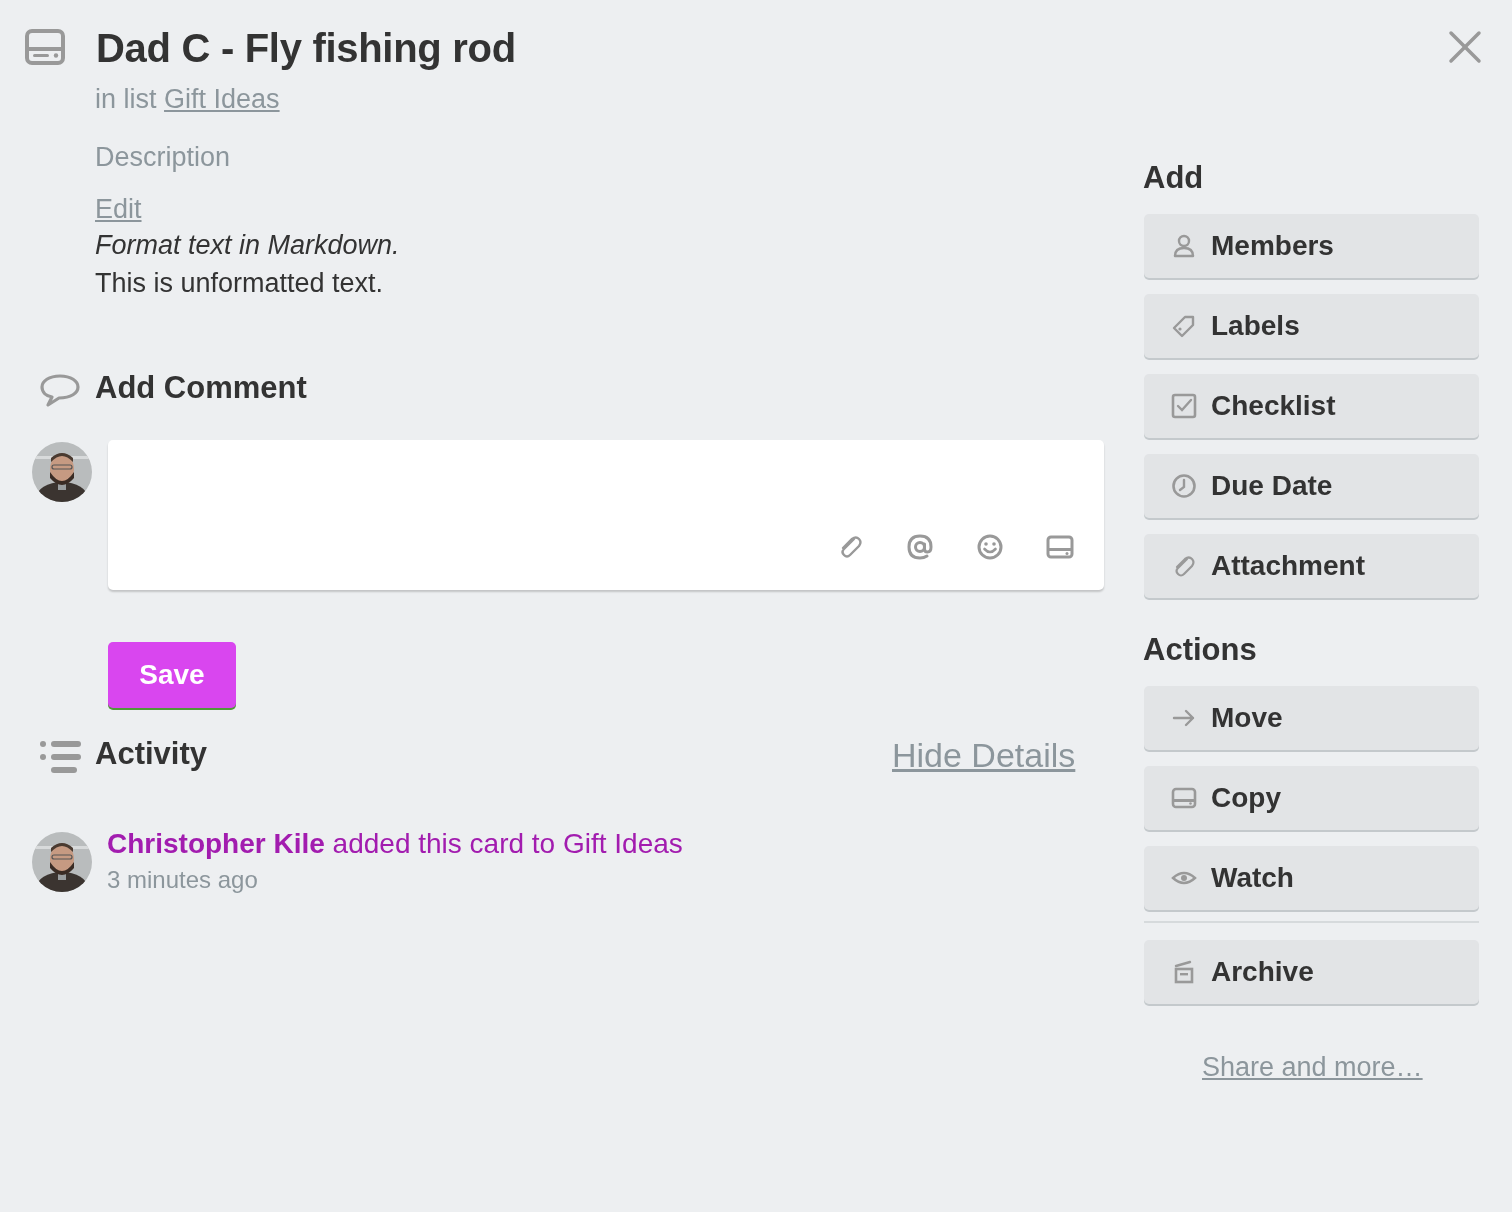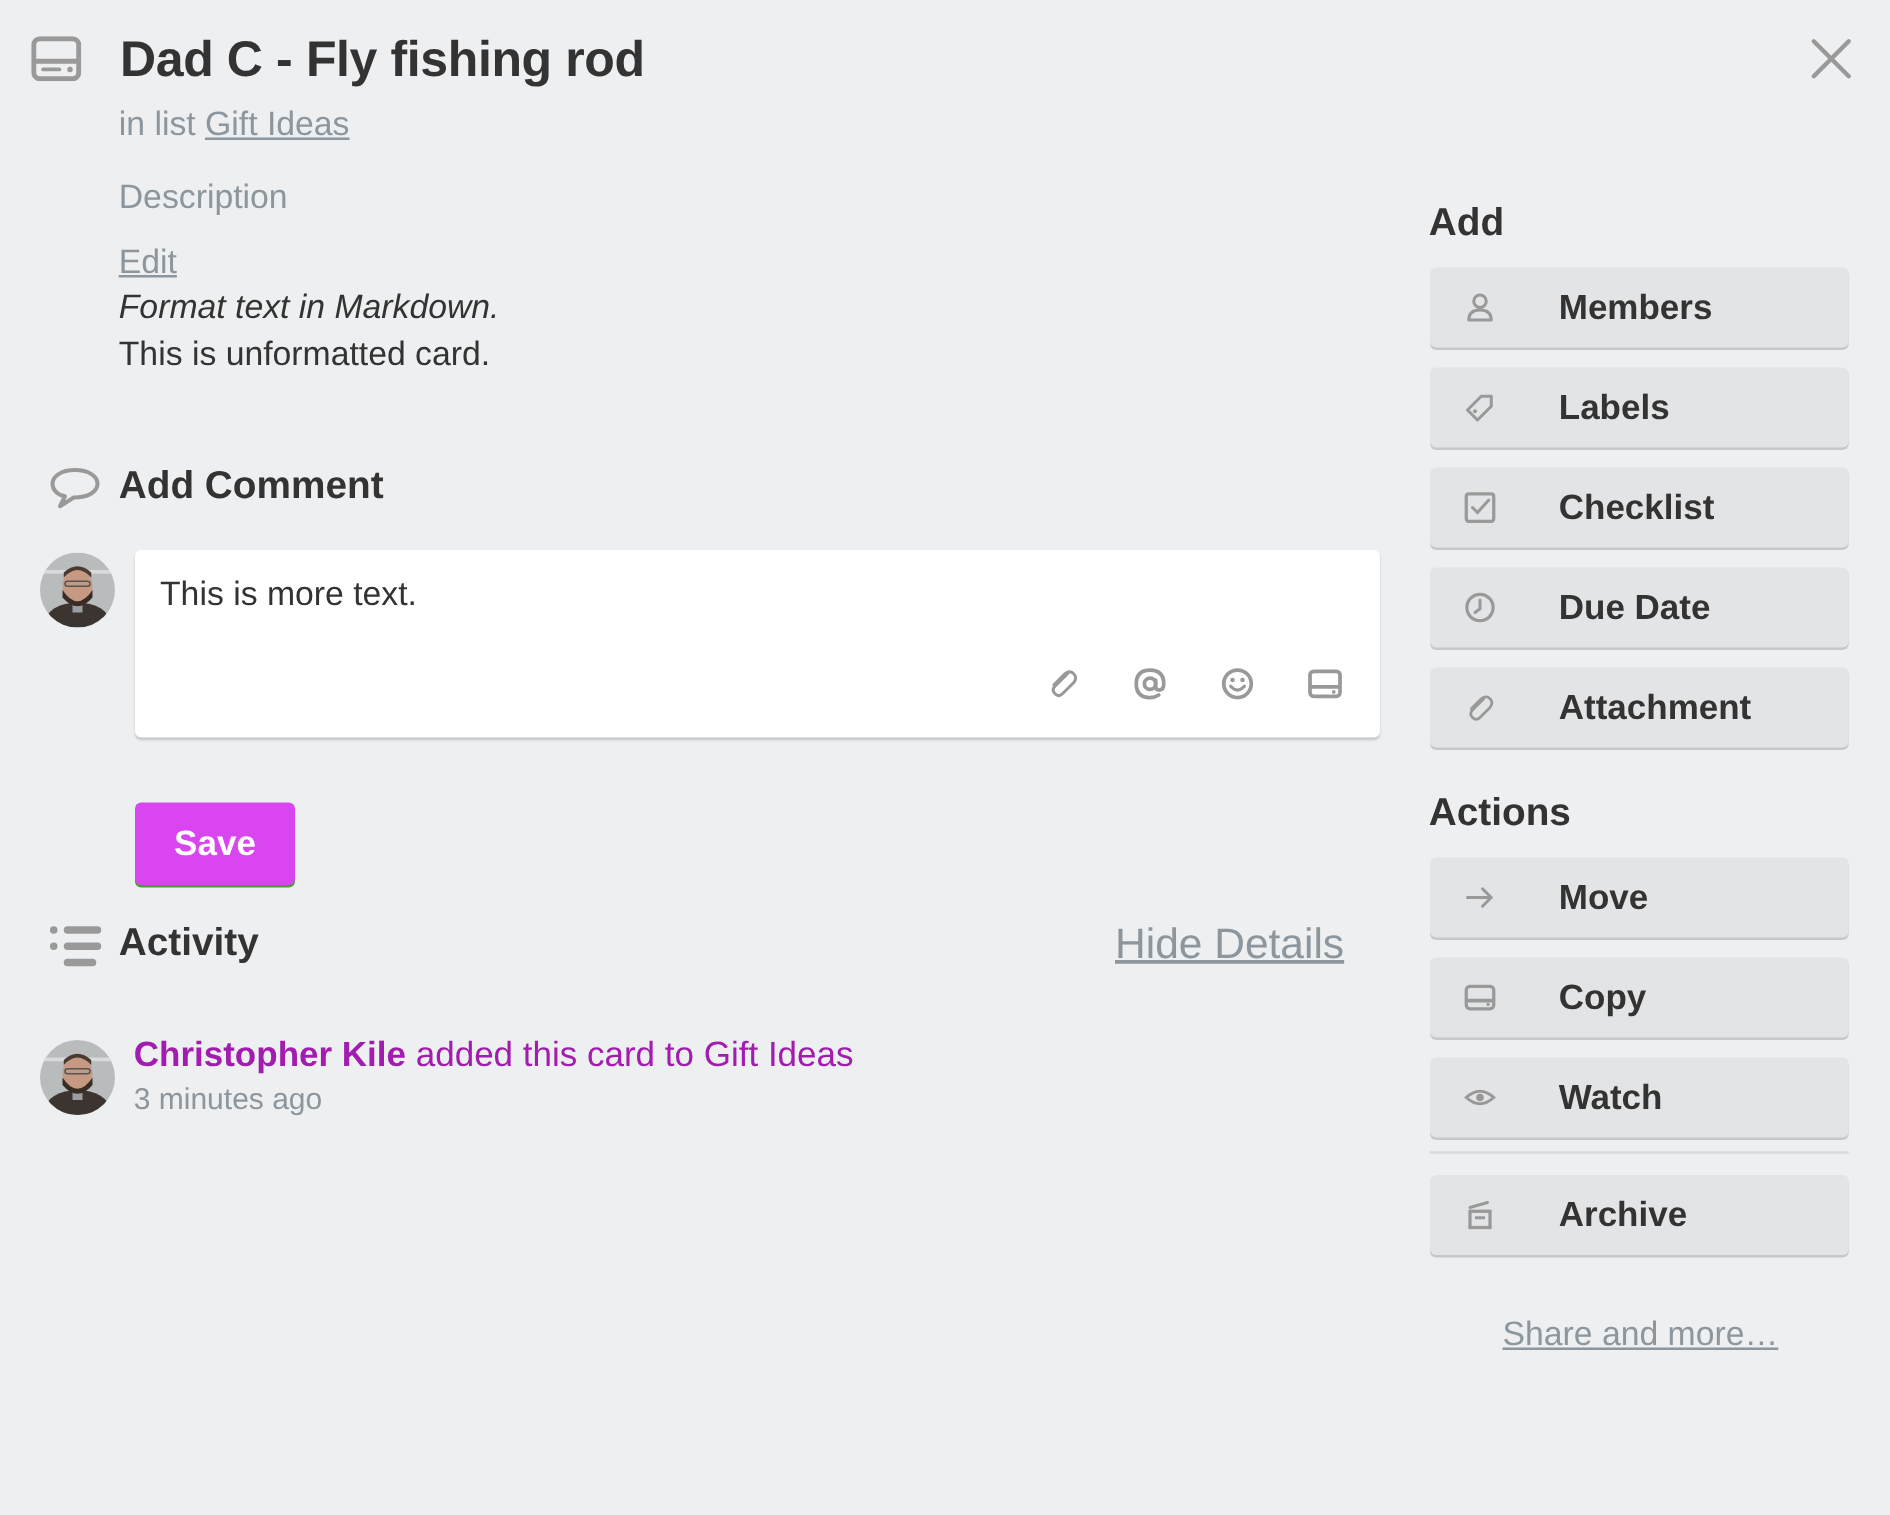"Members" .sb-btn { gap: 36px -> none }
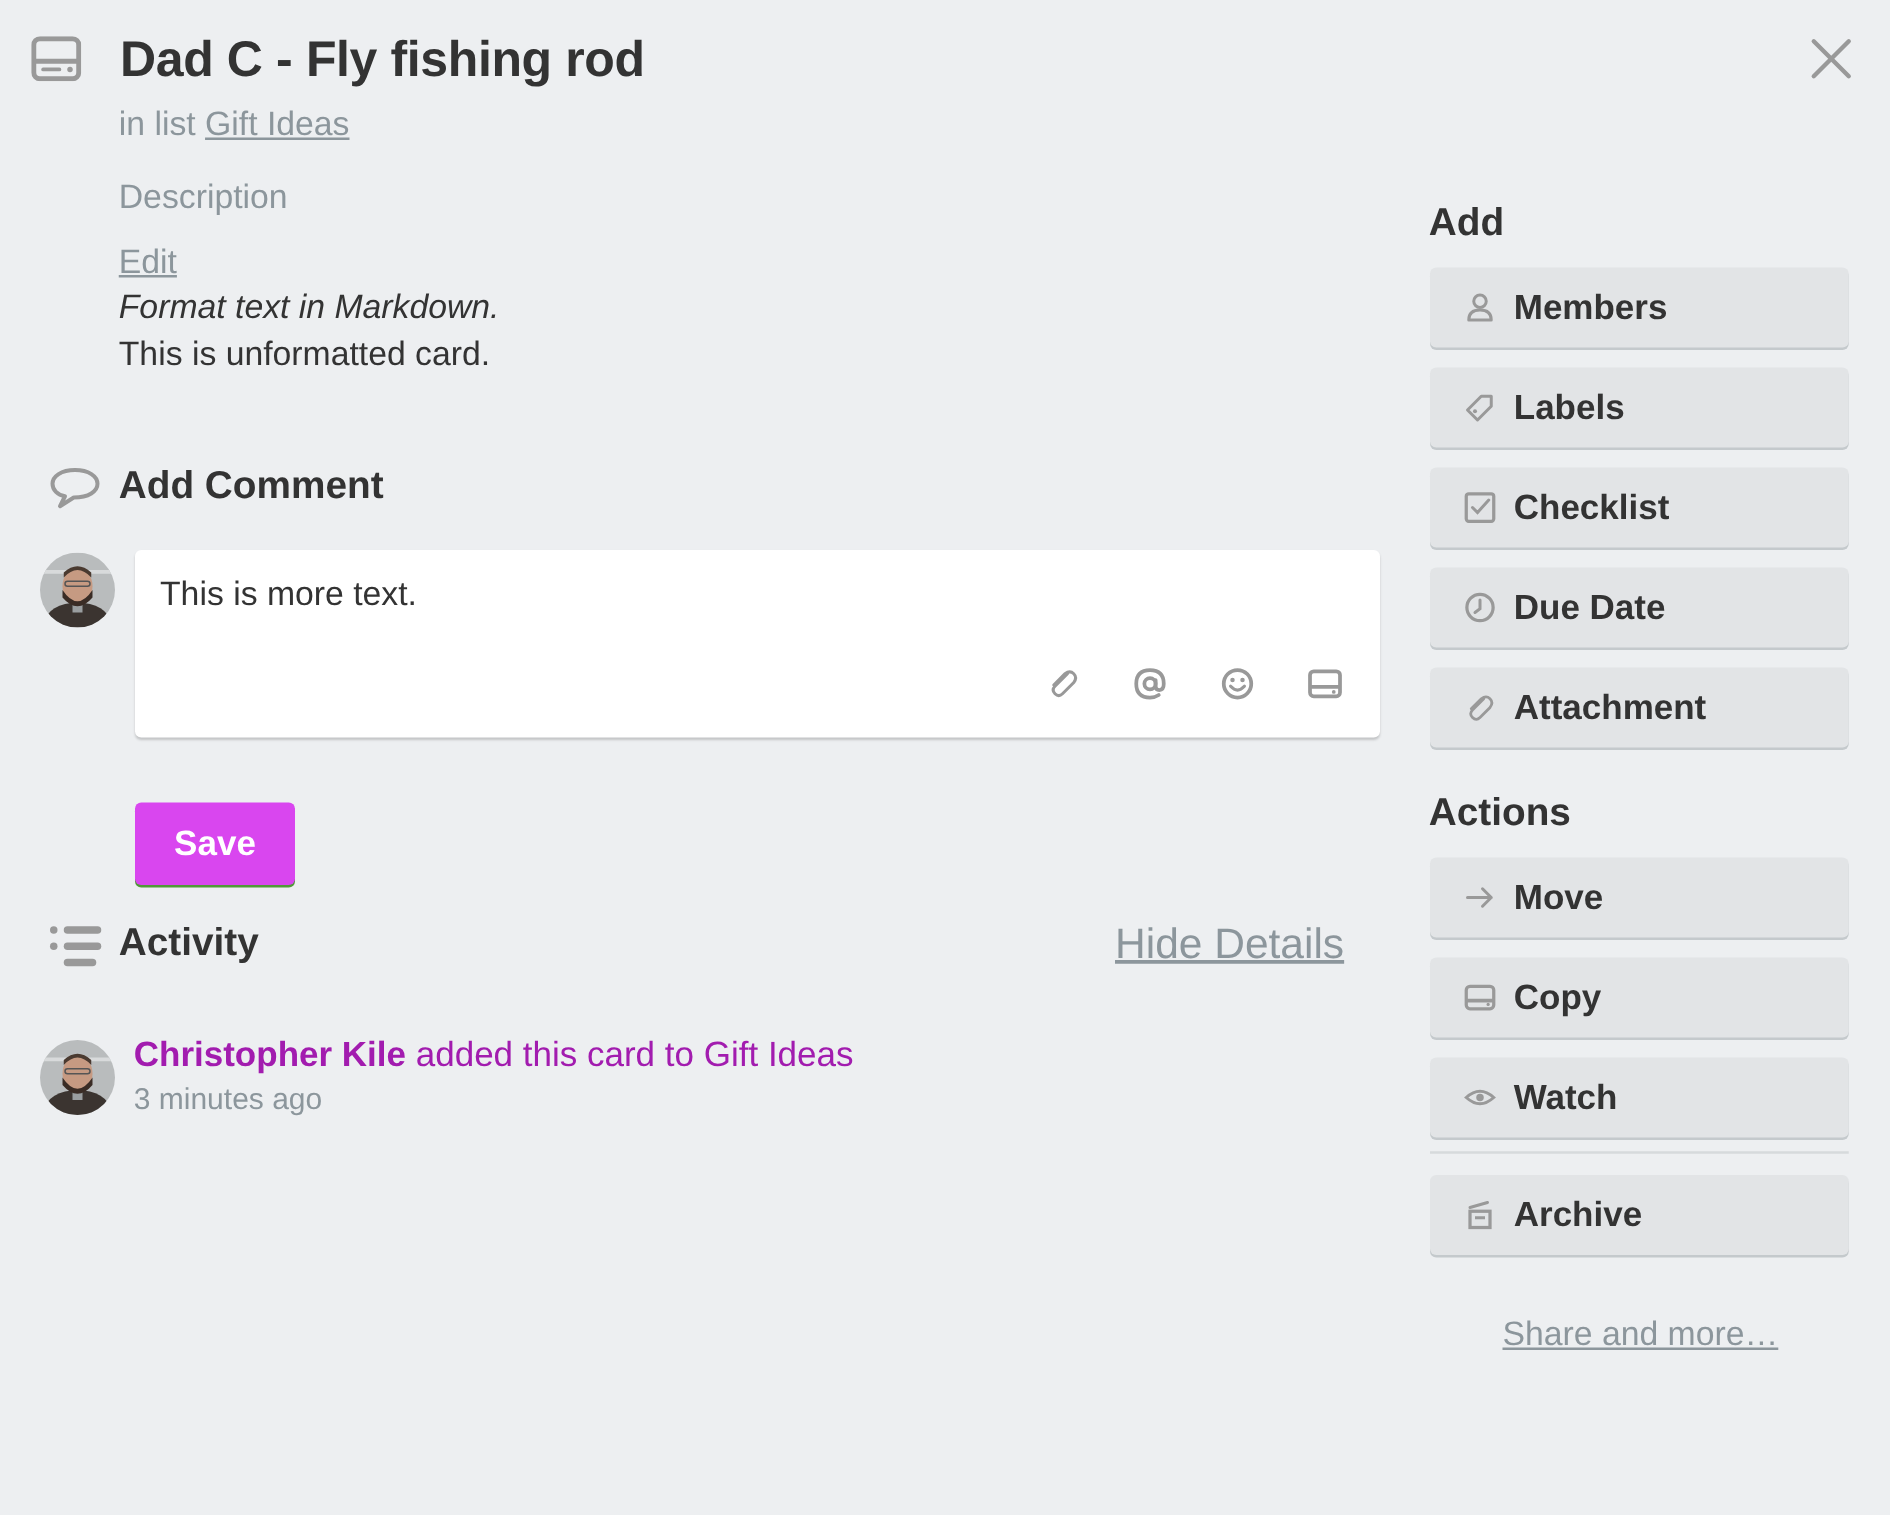"This is unformatted card." div.desc-plain { text: card -> text }
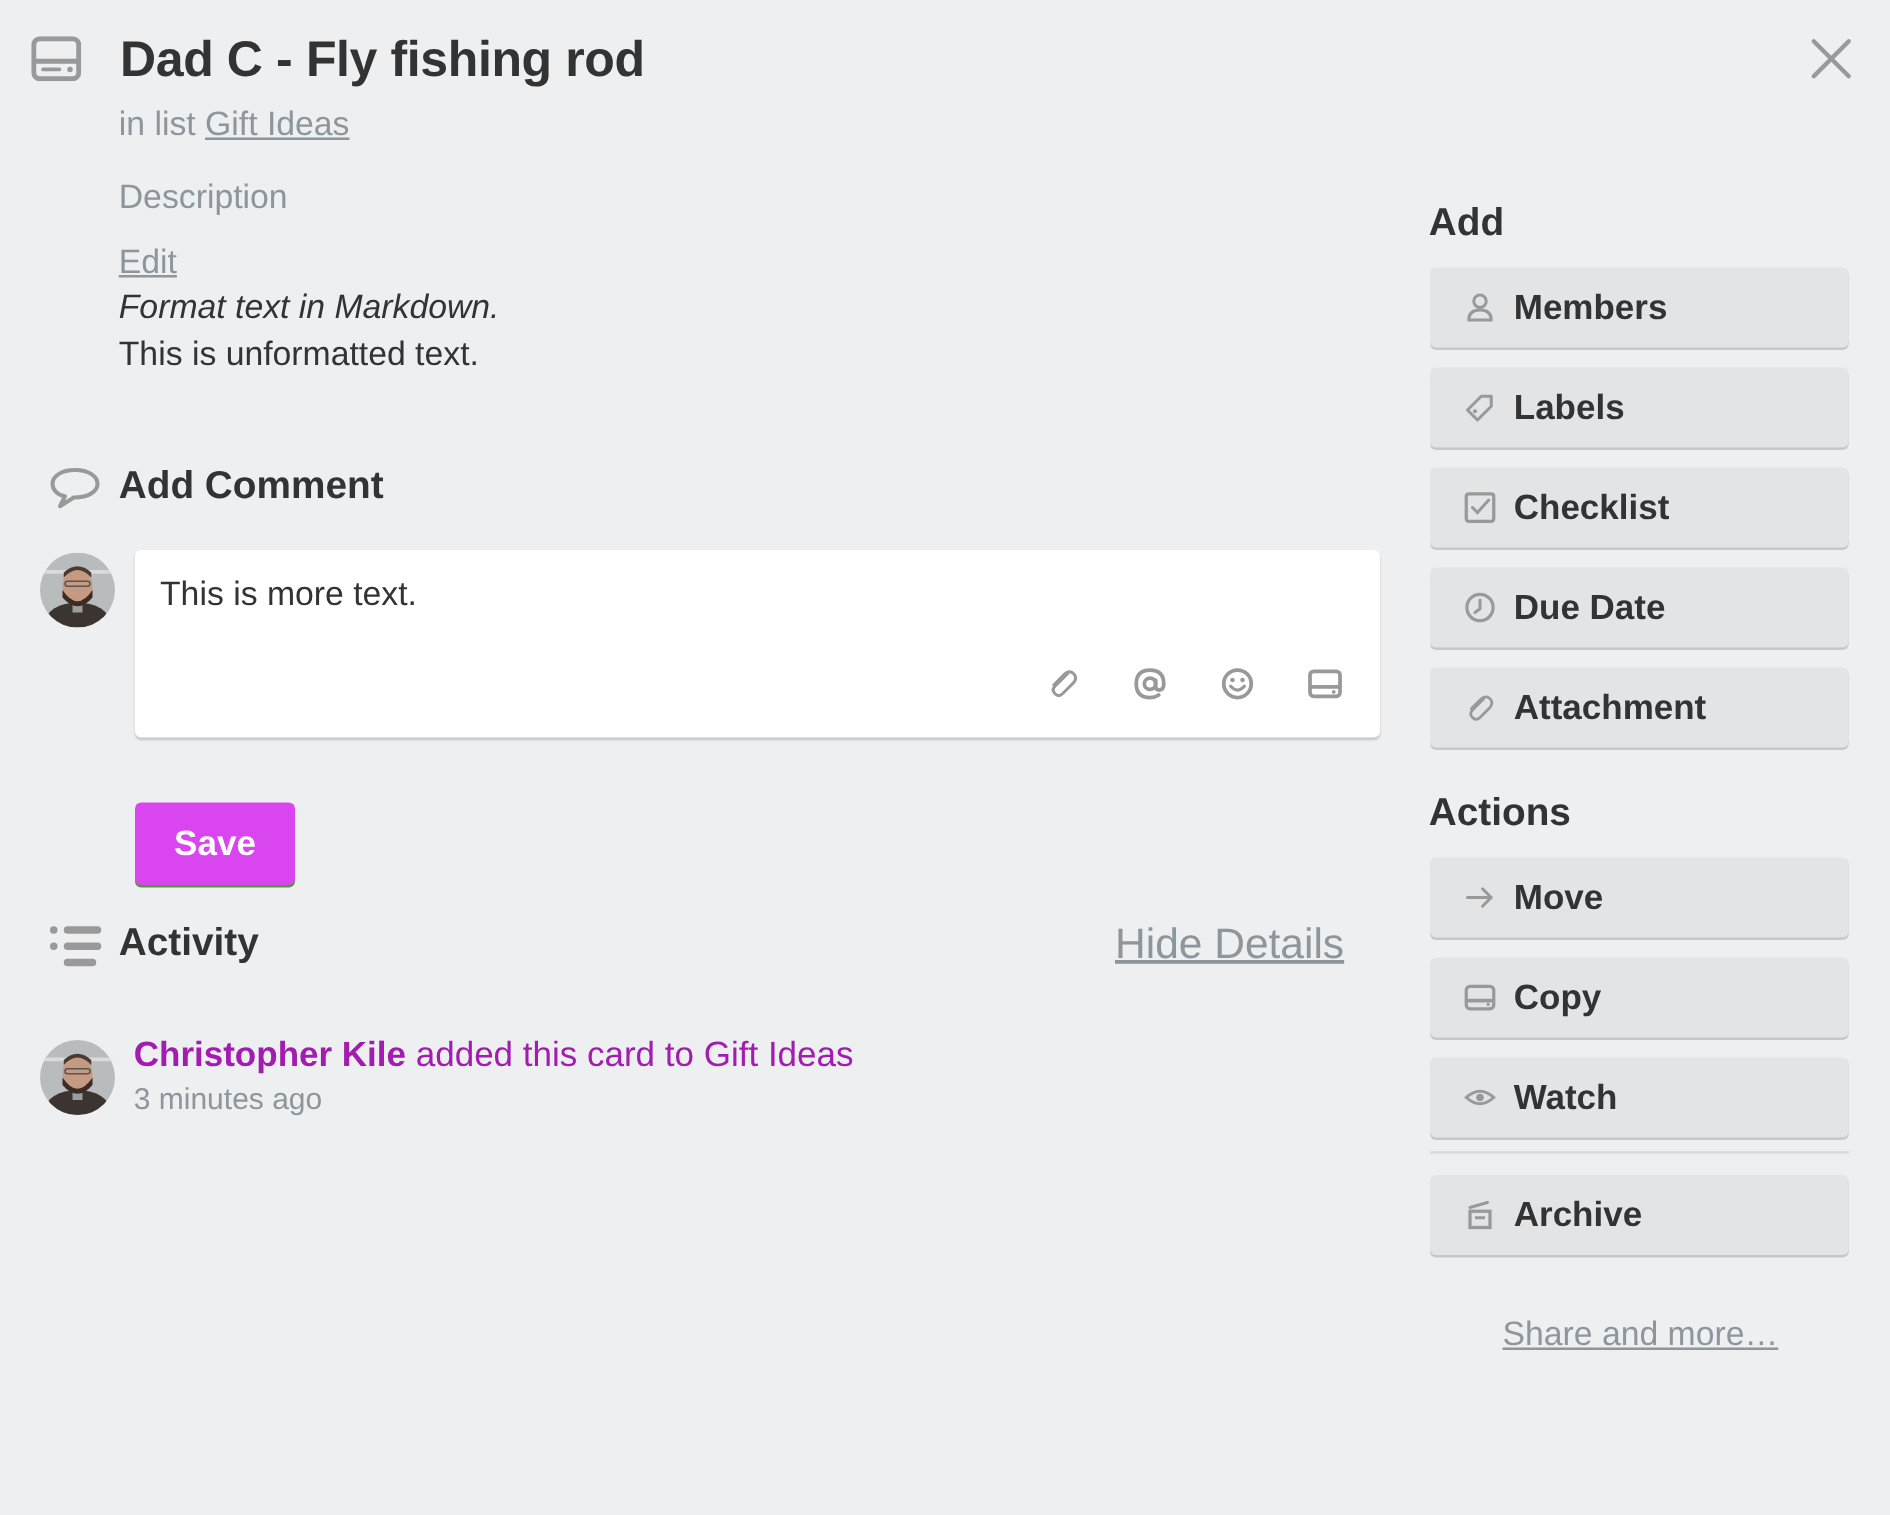"This is more text." input.comment-text { html: <input> -> none }
